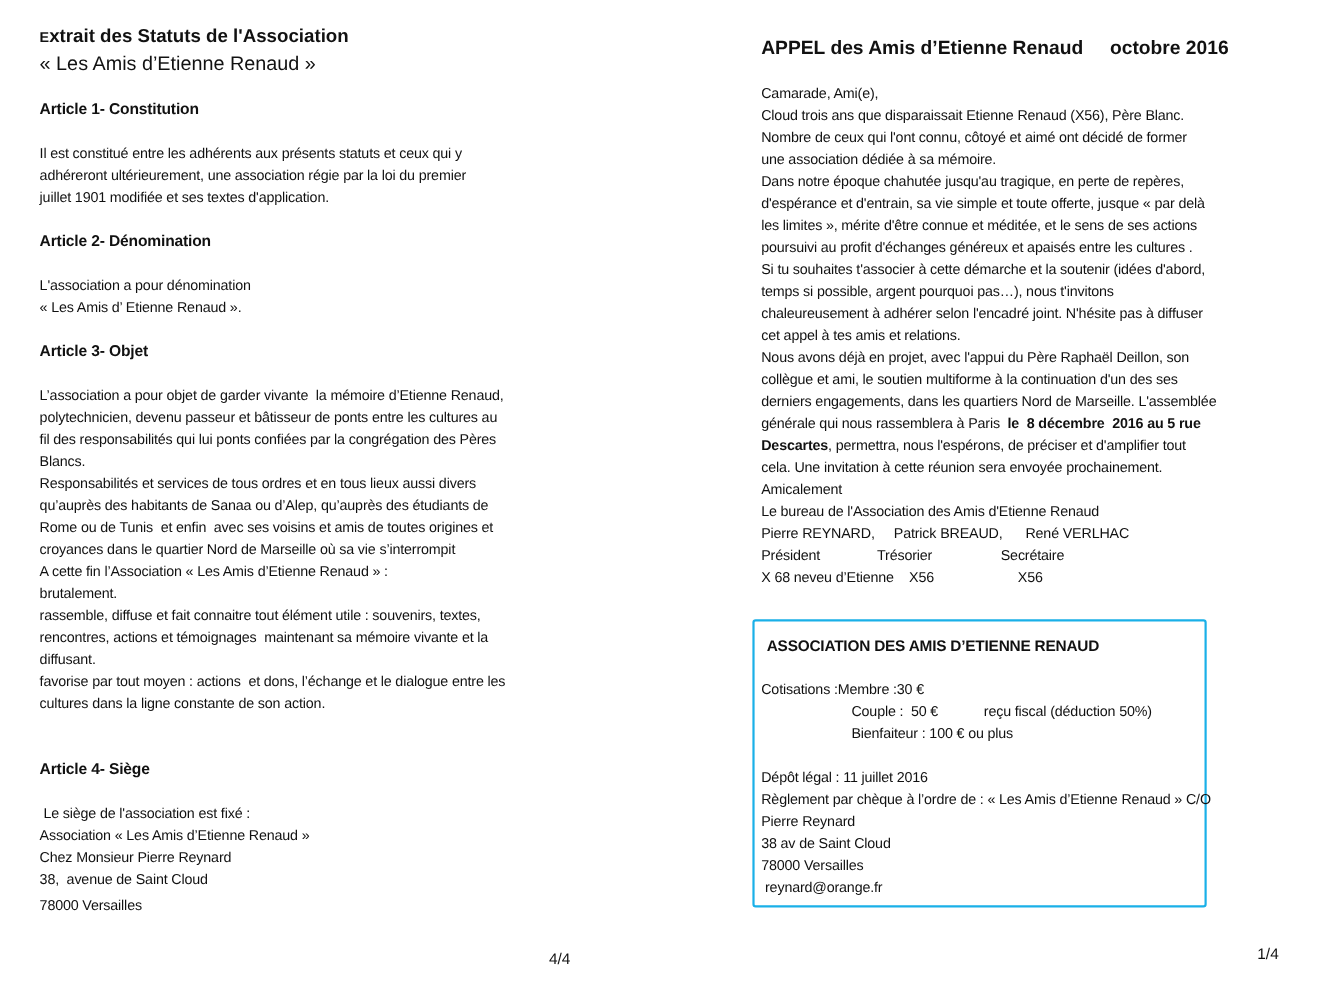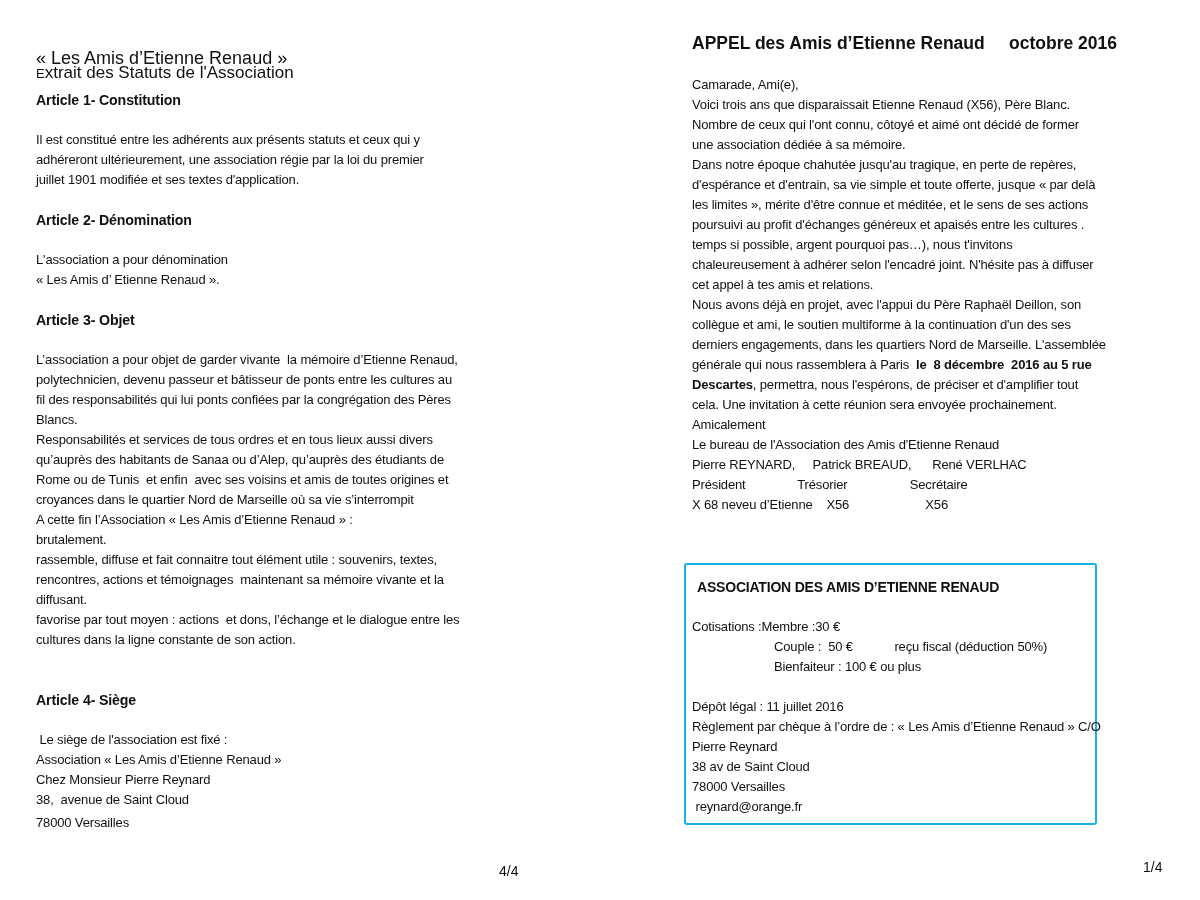"Extrait des Statuts de l'Association" .doc-title { font-weight: normal -> bold; margin-top: 40px -> none }
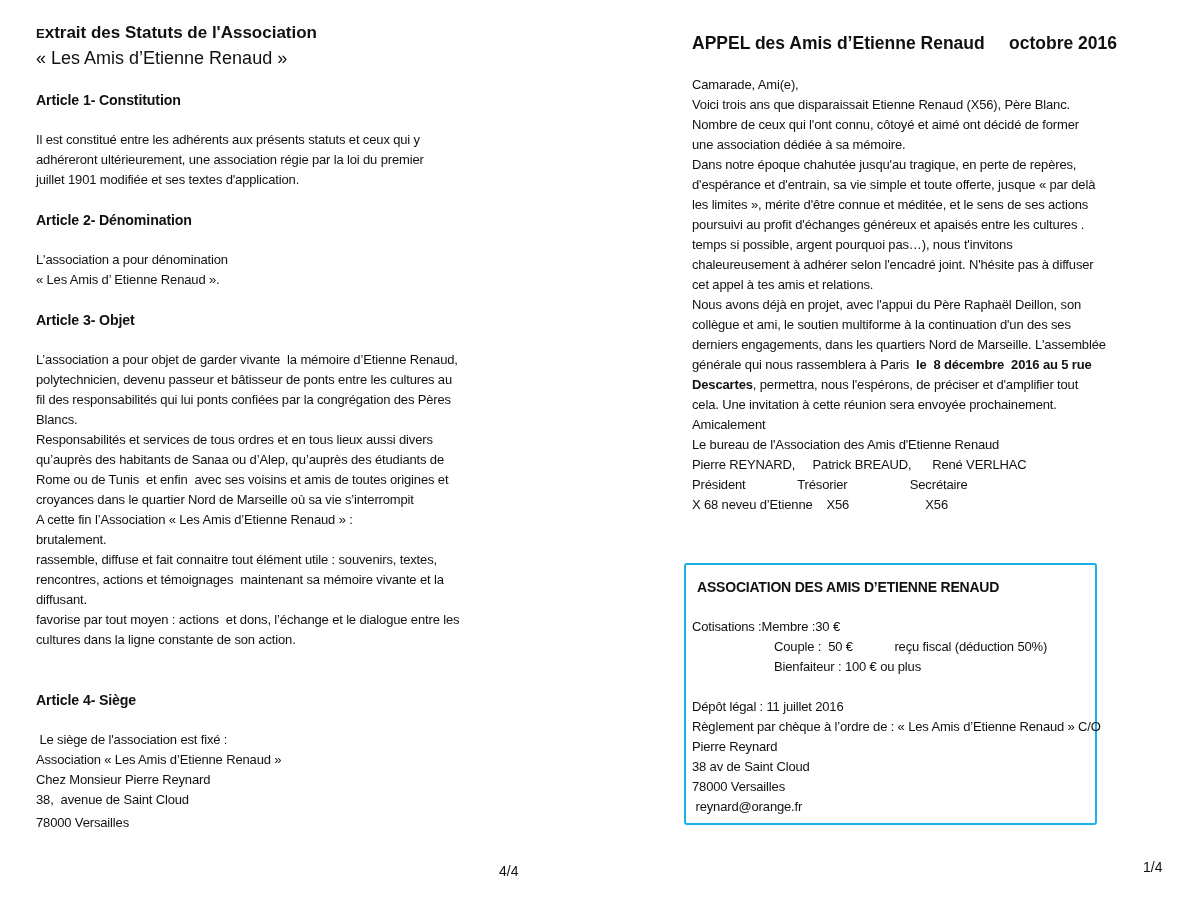"Voici trois ans que disparaissait" span.line { text: Voici -> Cloud }
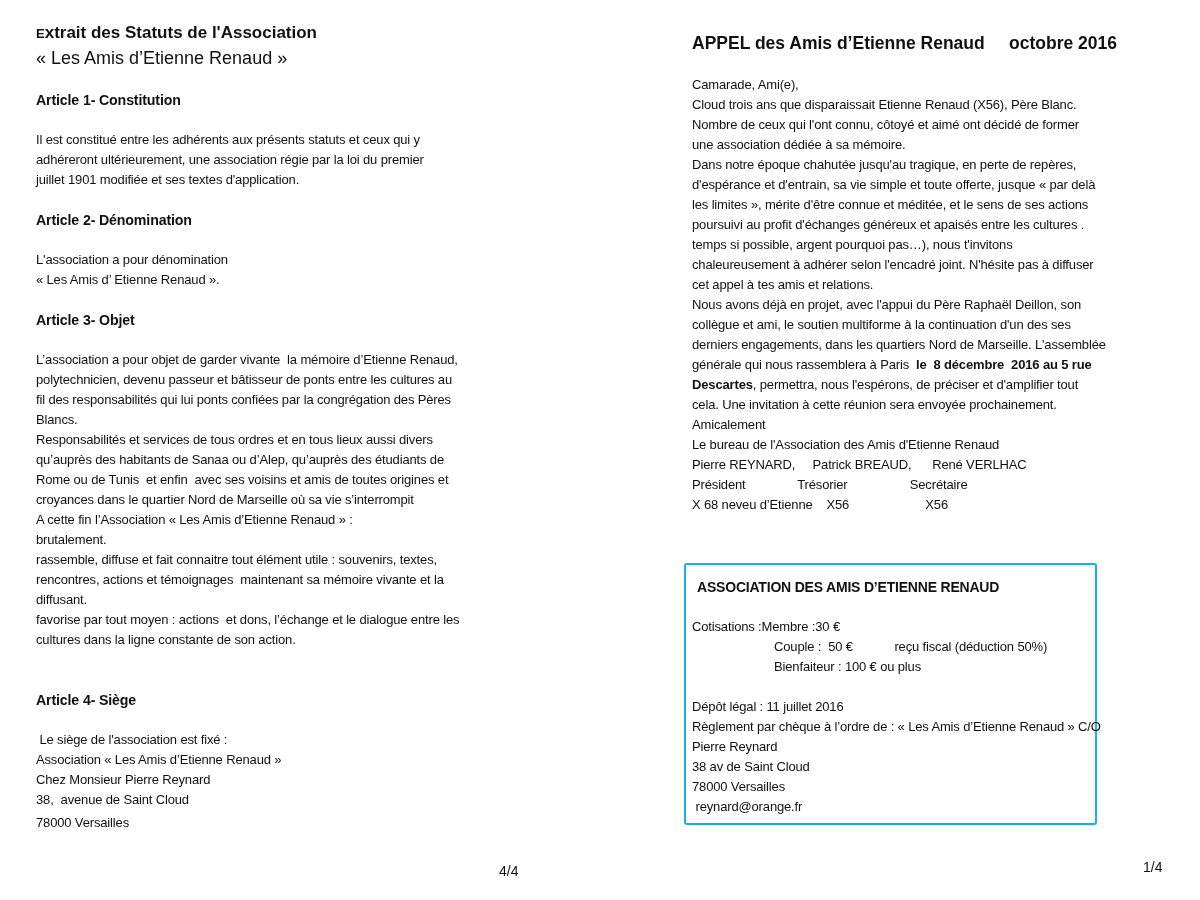"Si tu souhaites t'associer à" span.line { html: none -> <span>Si tu souhaites t'associer à cette démarche et la soutenir (idées d'abord,</span> }
